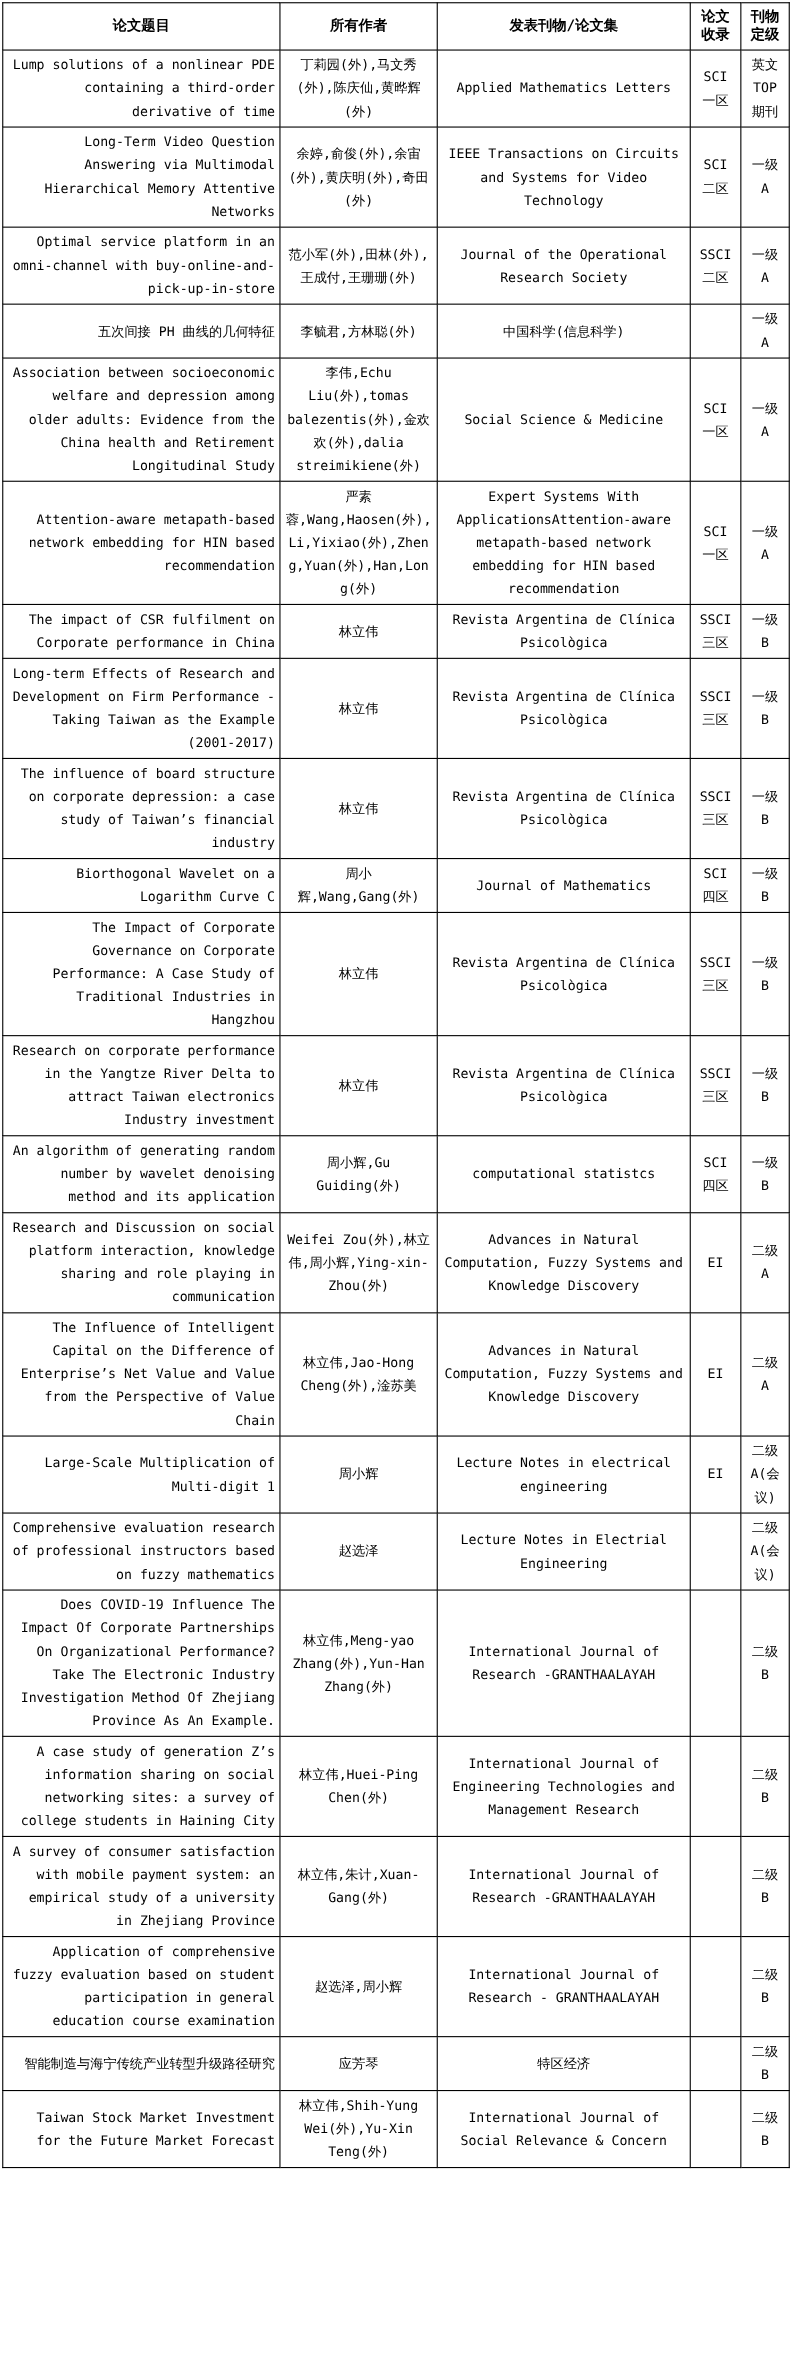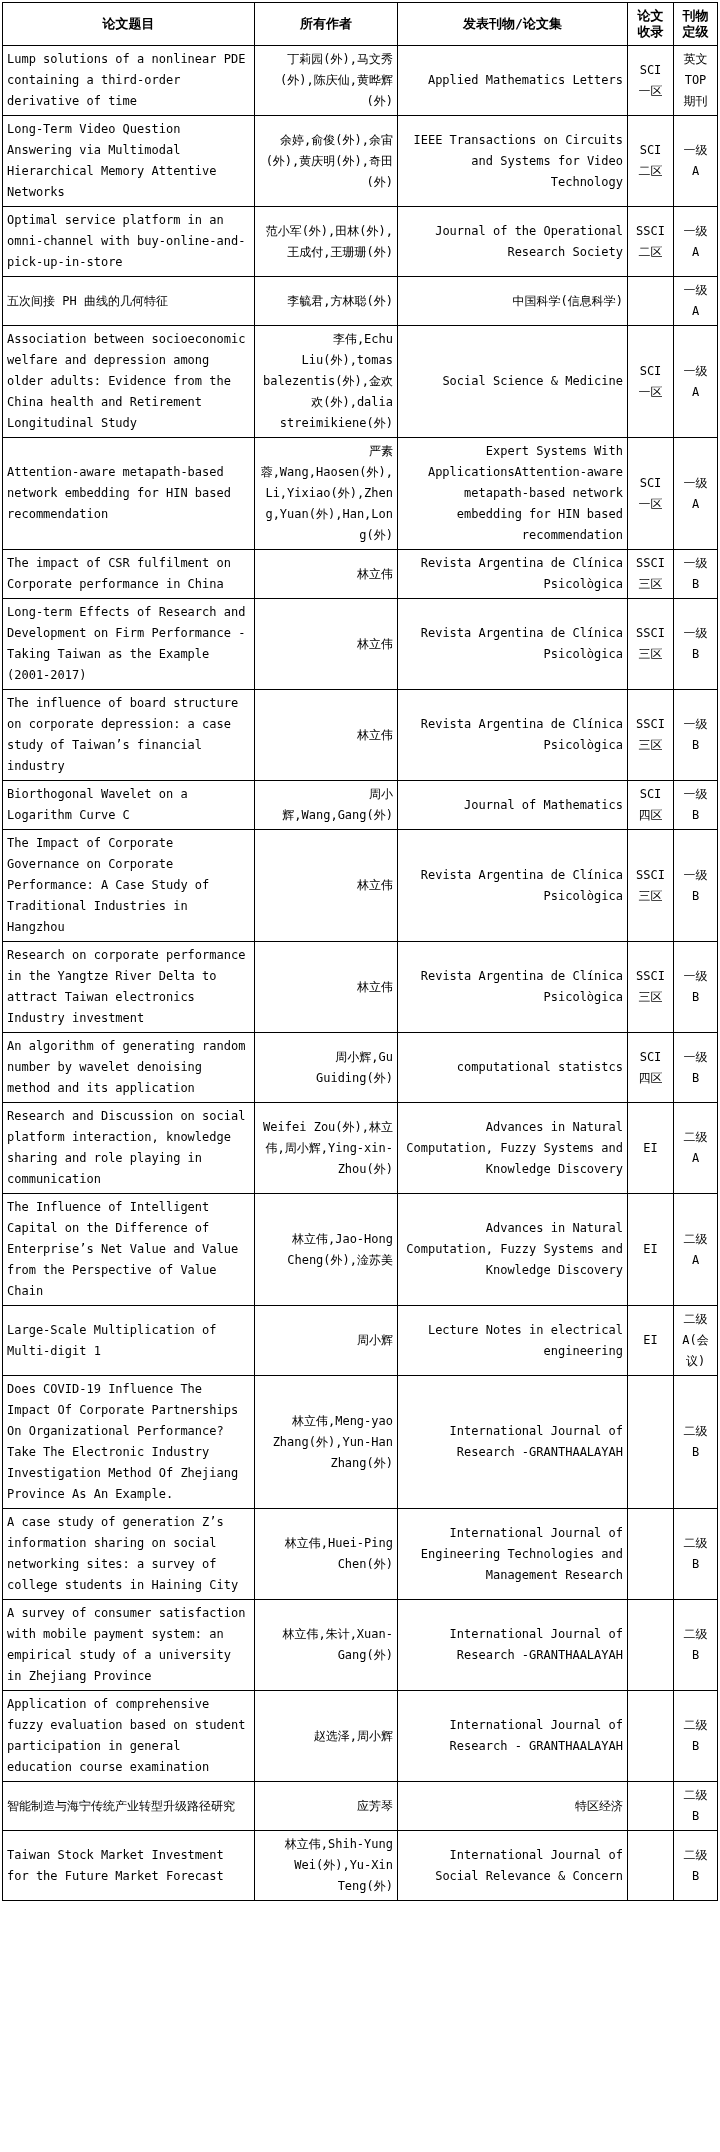"Lump solutions of a nonlinear" td.c-title { text-align: left -> right }
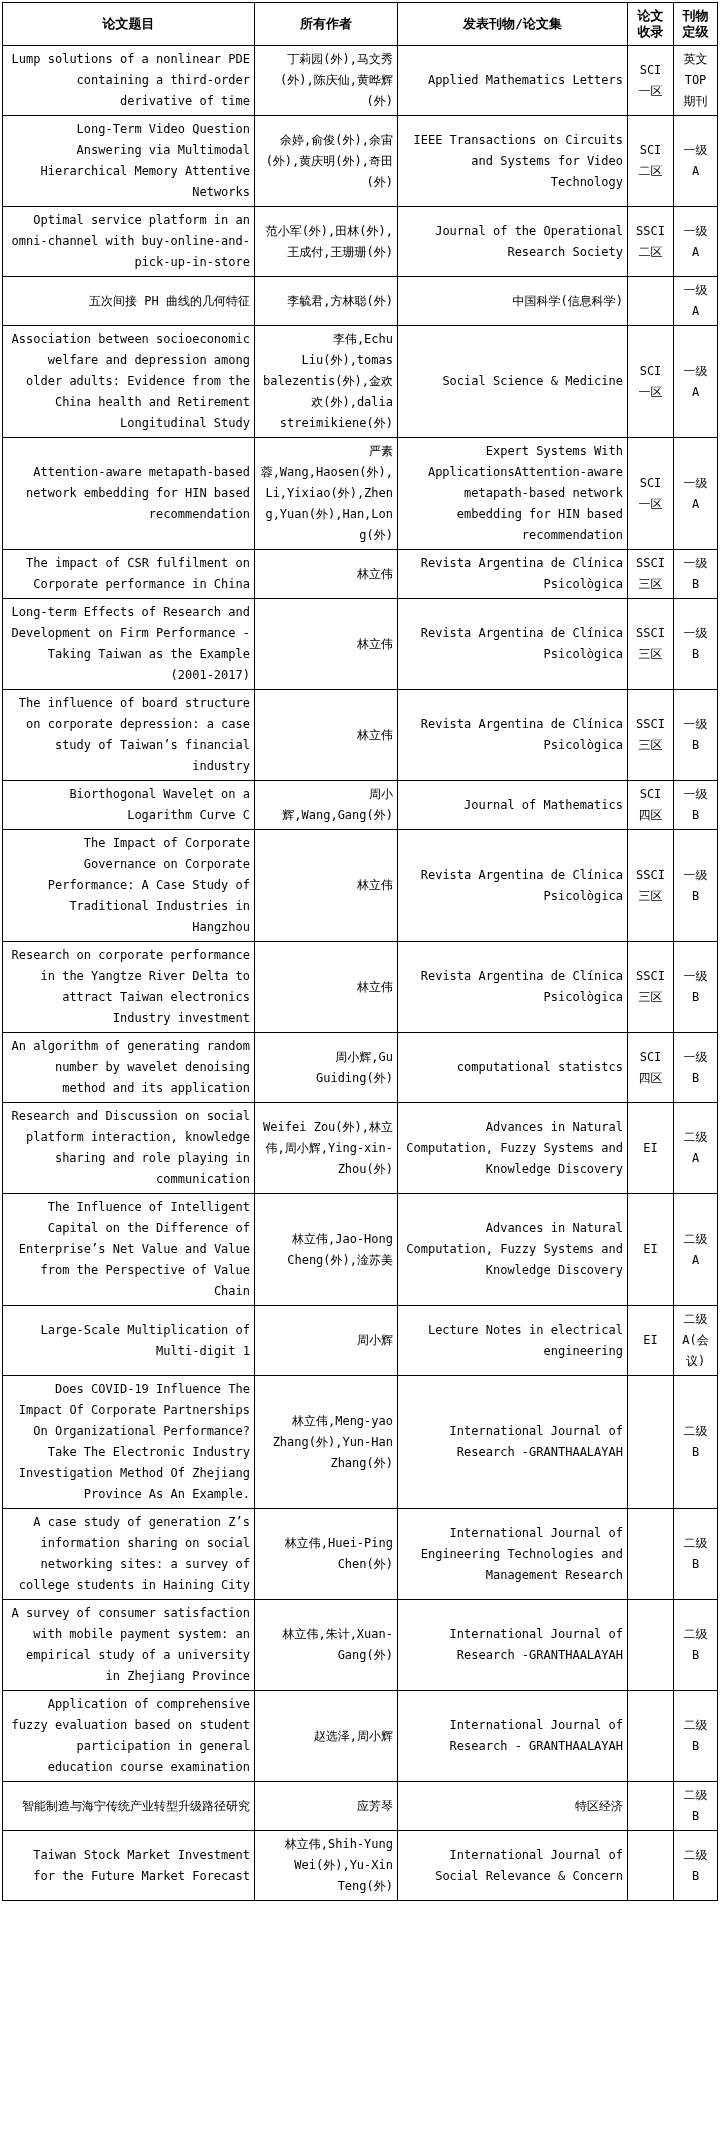"丁莉园(外),马文秀(外),陈庆仙,黄晔辉(外)" td.c-authors { text-align: right -> center }
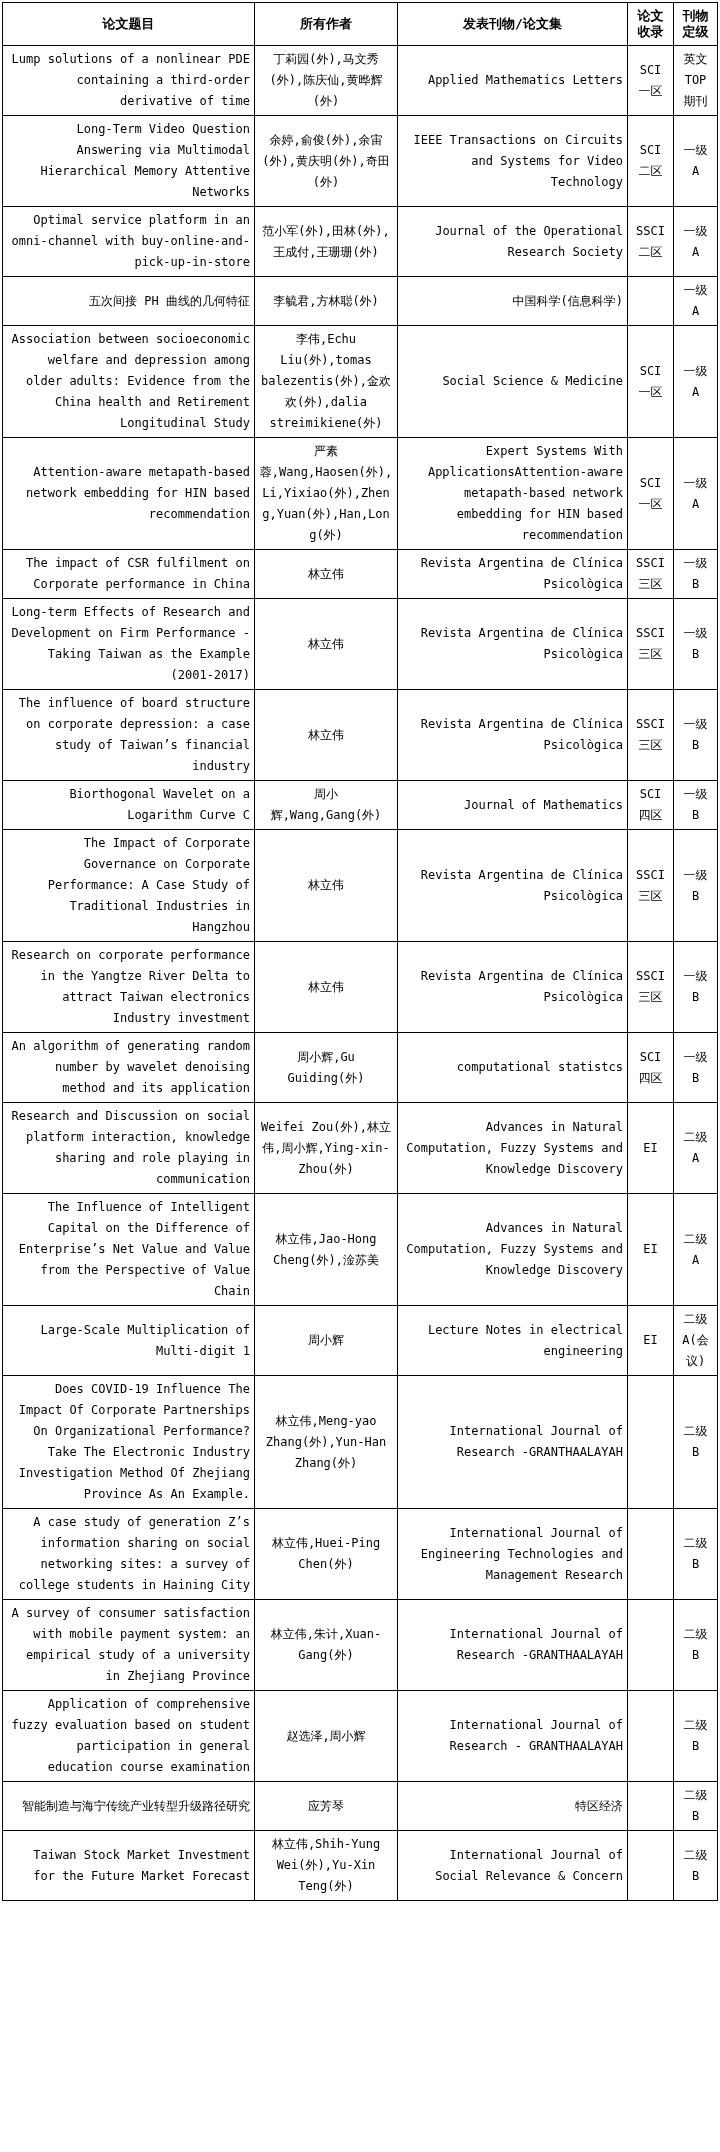"Applied Mathematics Letters" td.c-journal { text-align: right -> center }
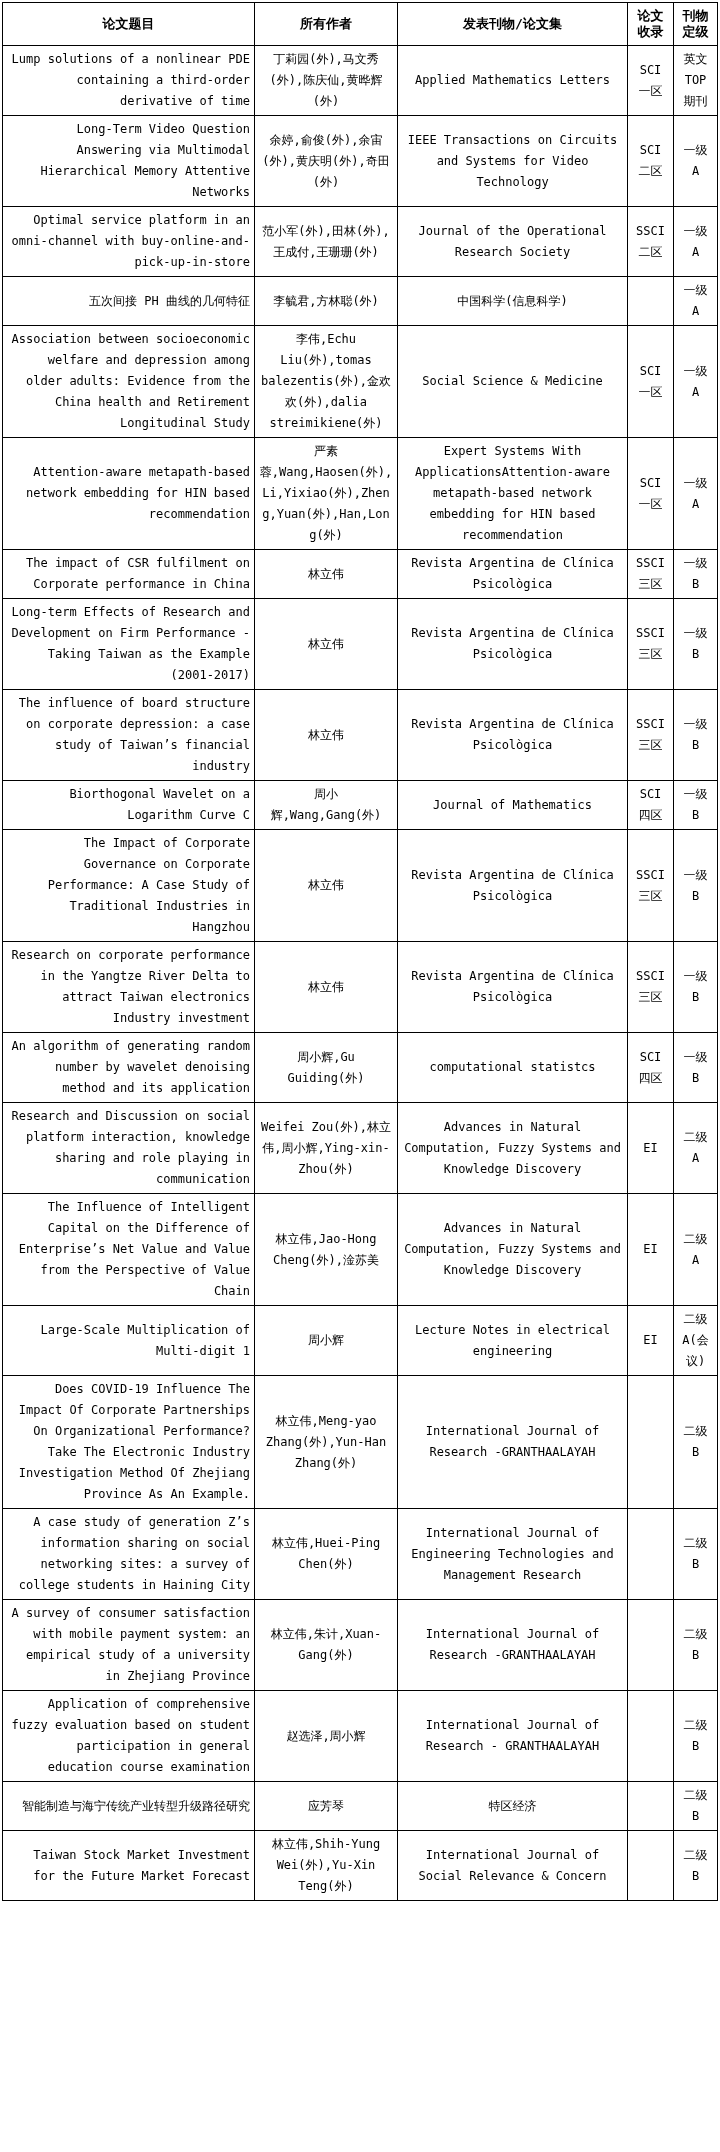"Comprehensive evaluation research of" tr { html: none -> <tr> <td>Comprehensive evaluation research of professional instructors based on fuzzy mathematics</td> <td>赵选泽</td> <td>Lecture Notes in Electrial Engineering</td> <td></td> <td>二级 A(会 议)</td> </tr> }
